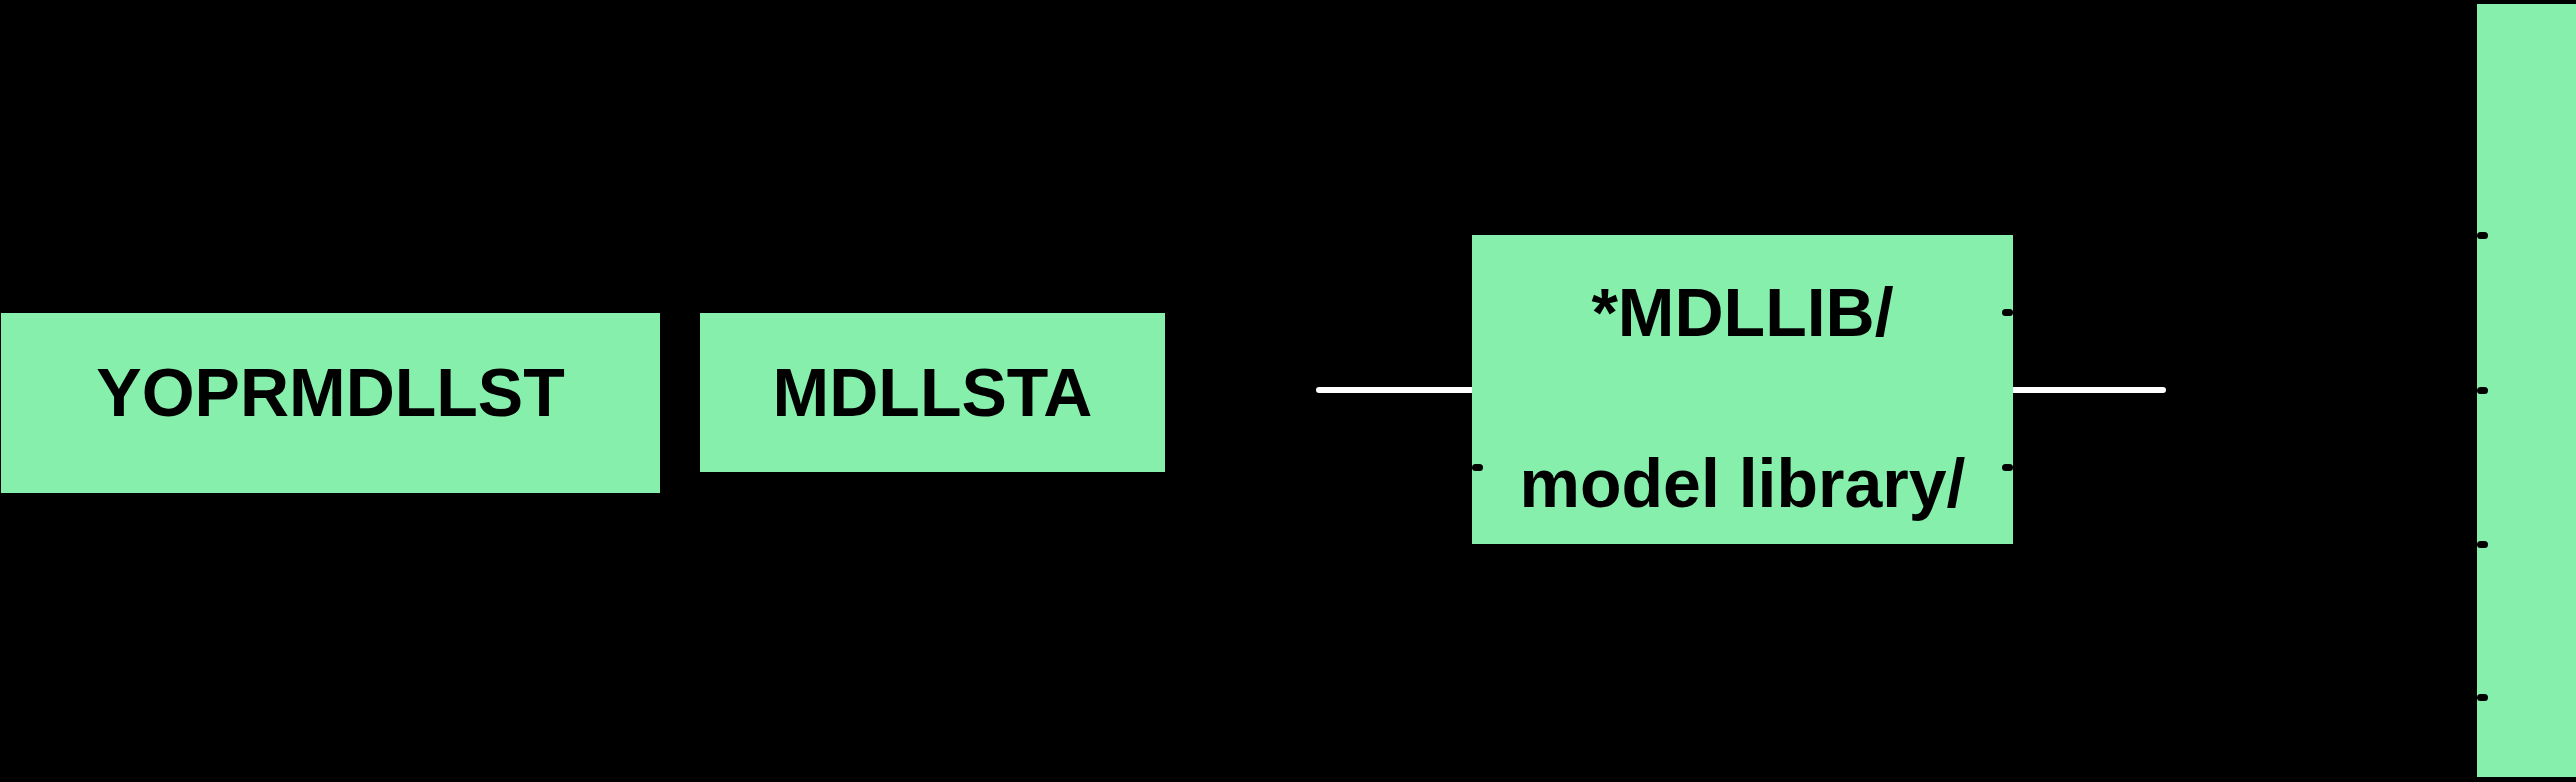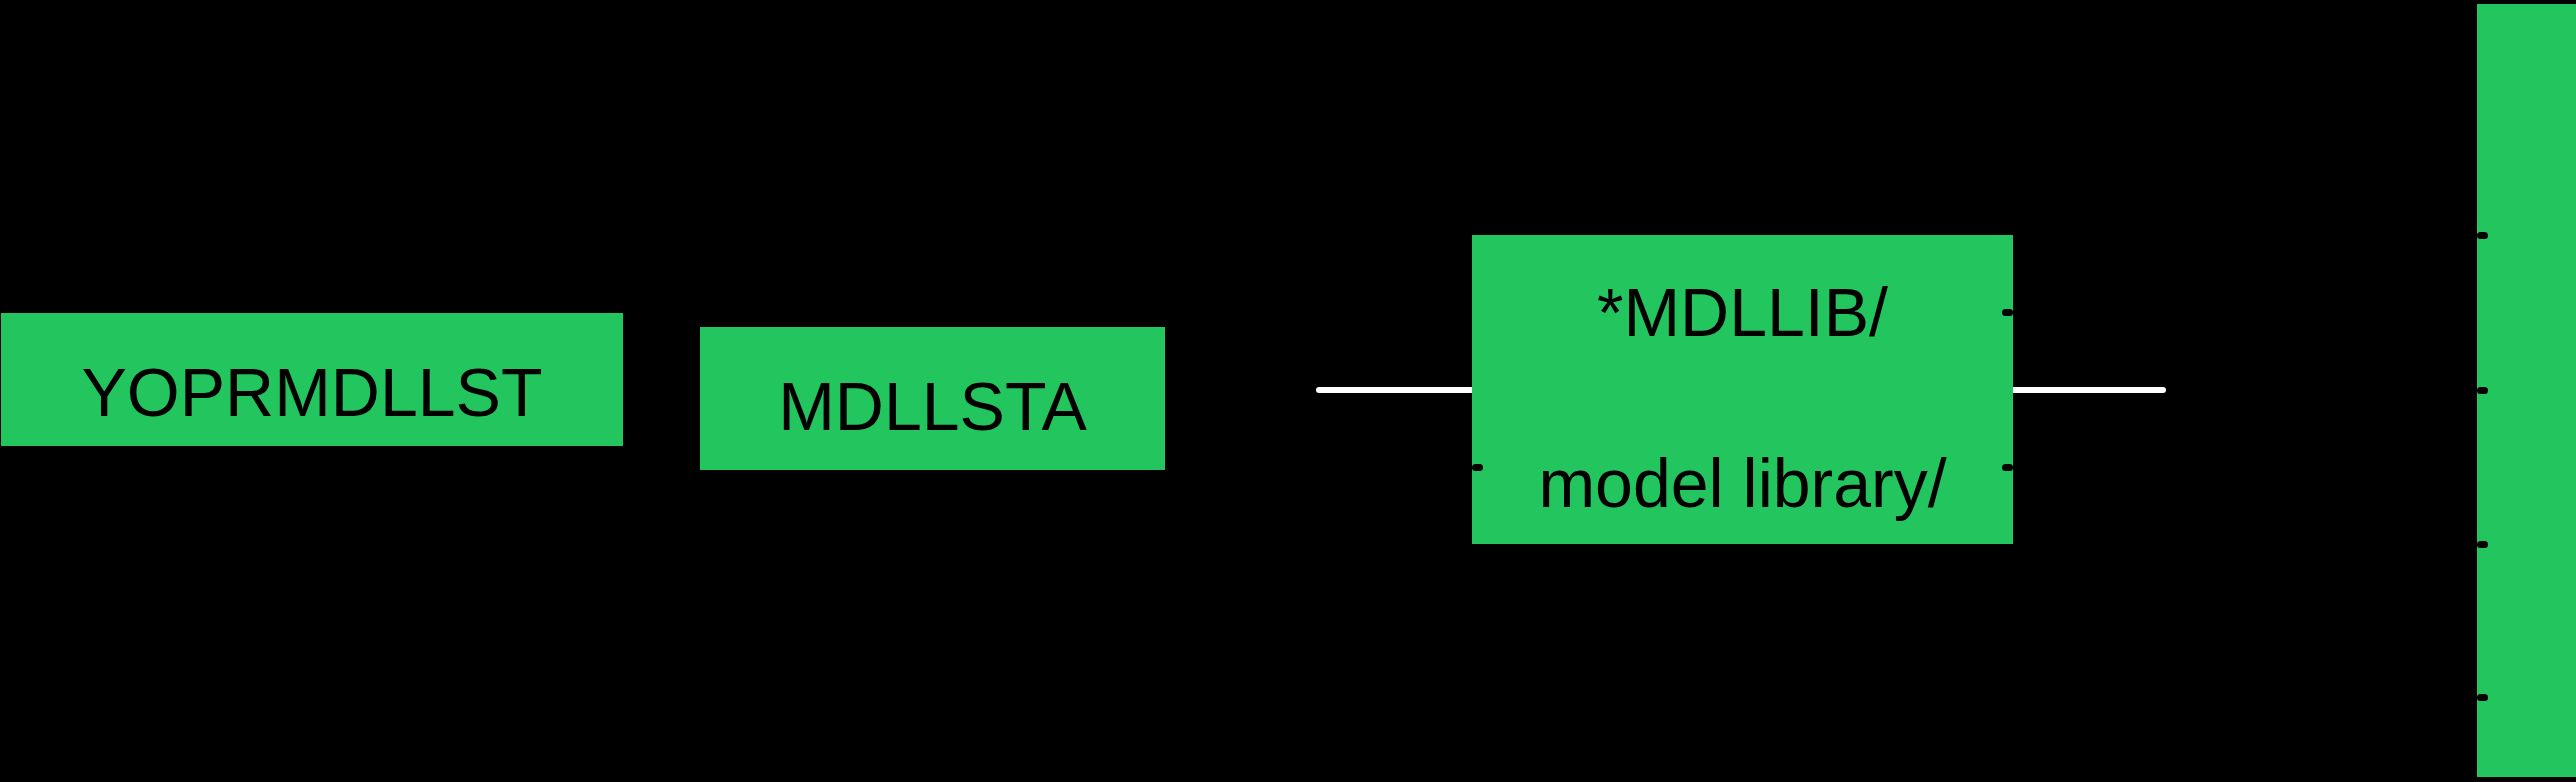"*MDLLIB/" .box { background: #22c55e -> #86efac; font-weight: none -> bold }
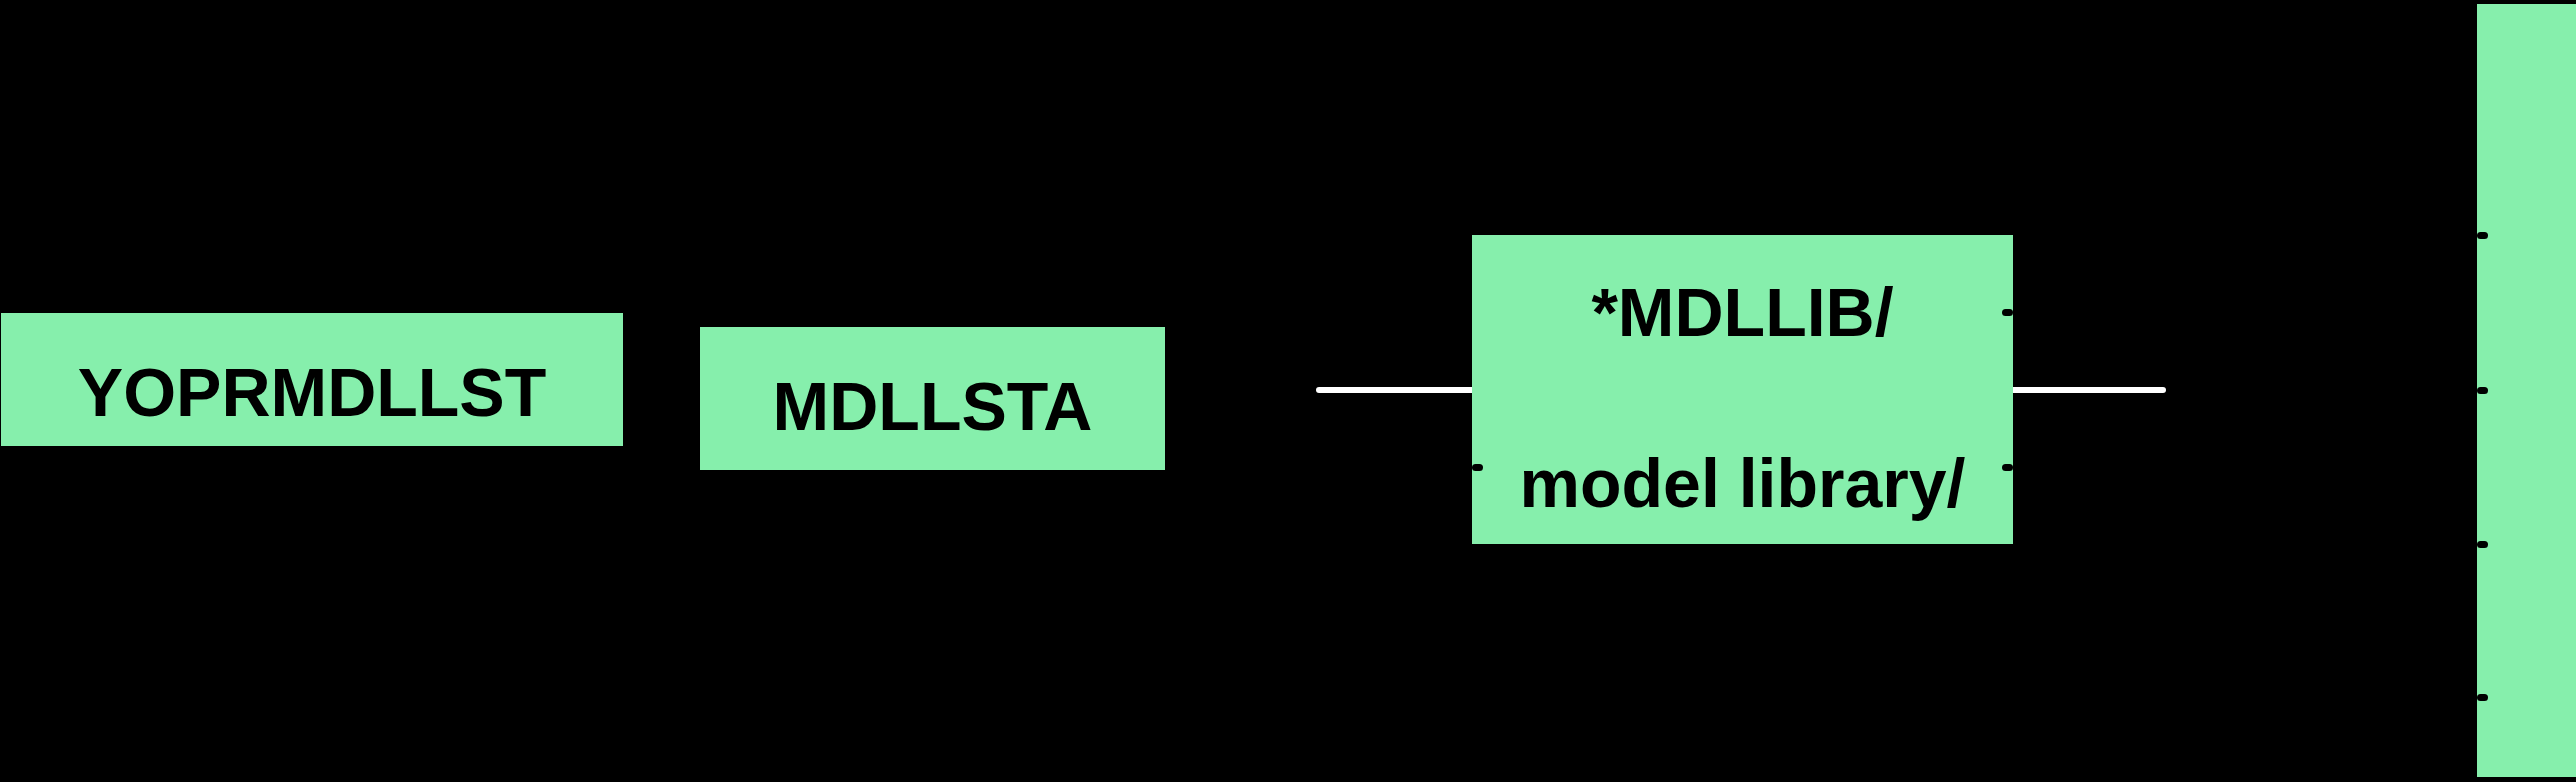"YOPRMDLLST" div.box { height: 133px -> 180px; padding-left: none -> 37px }
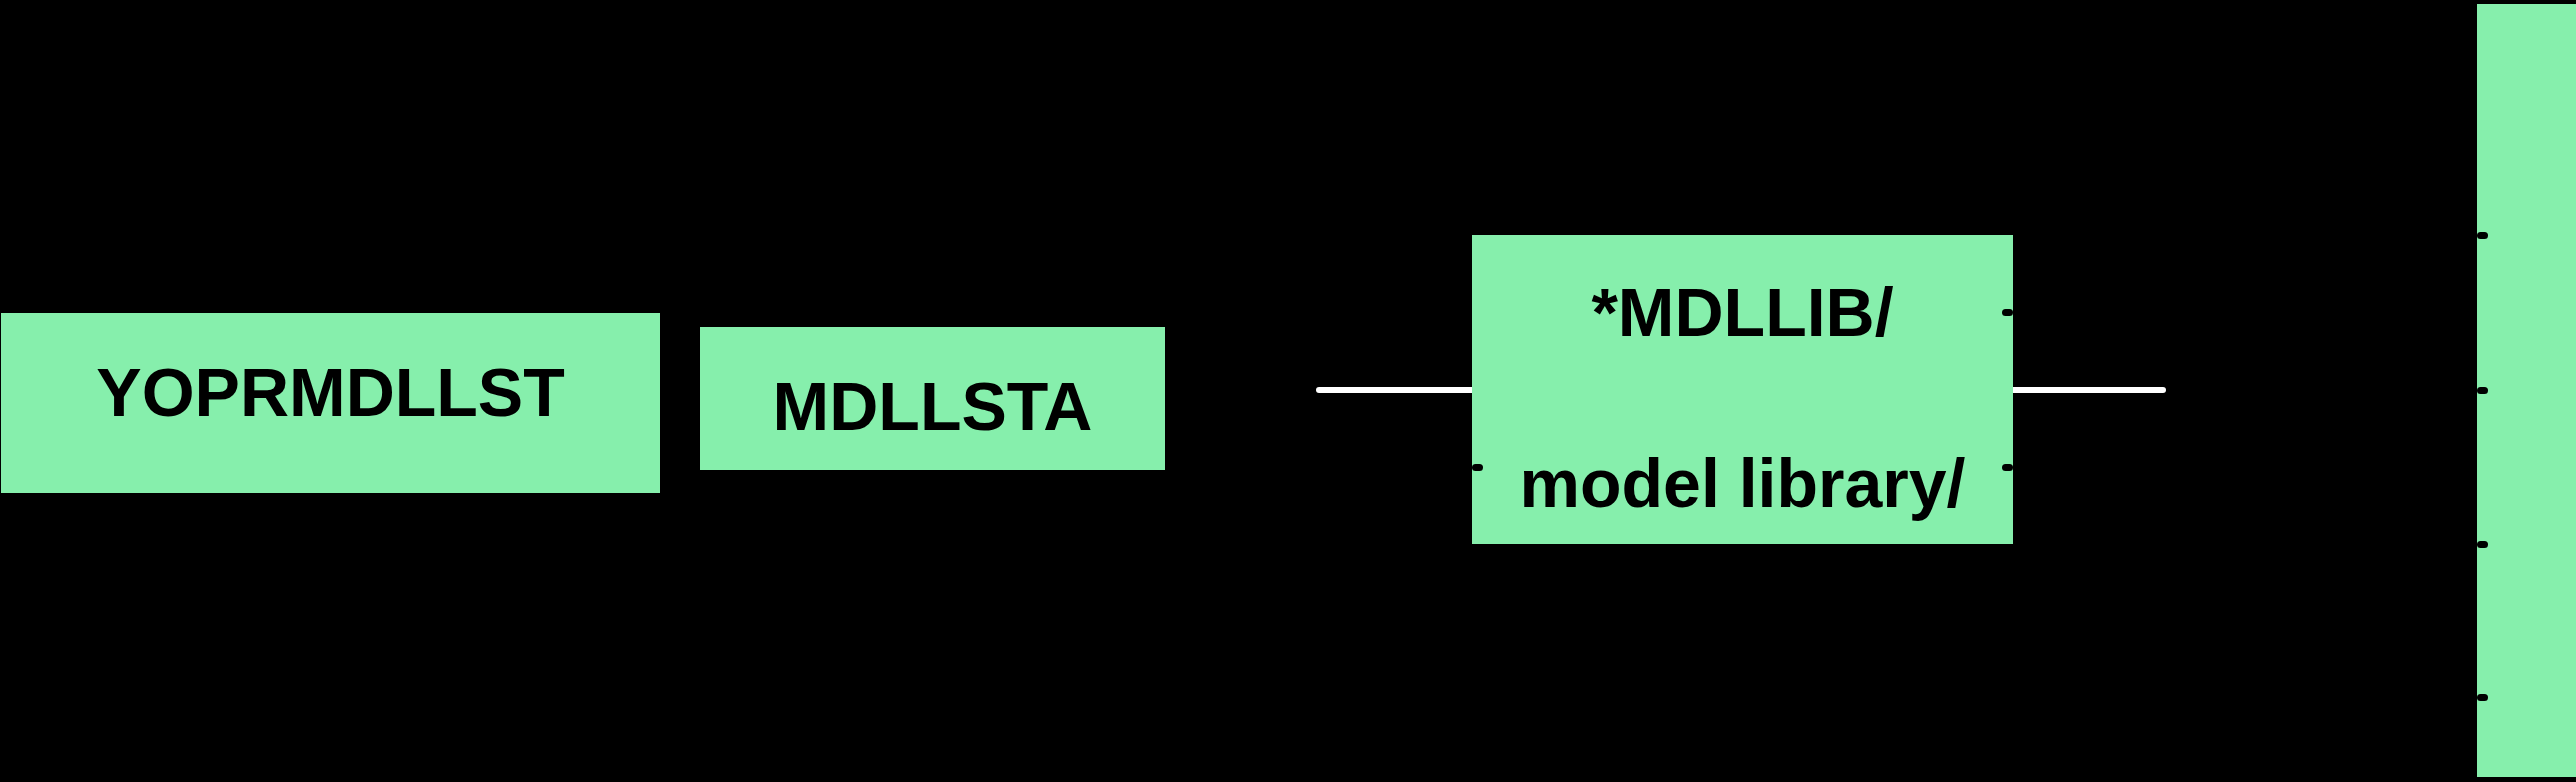"MDLLSTA" div.box { height: 143px -> 159px; top: 327px -> 313px }
